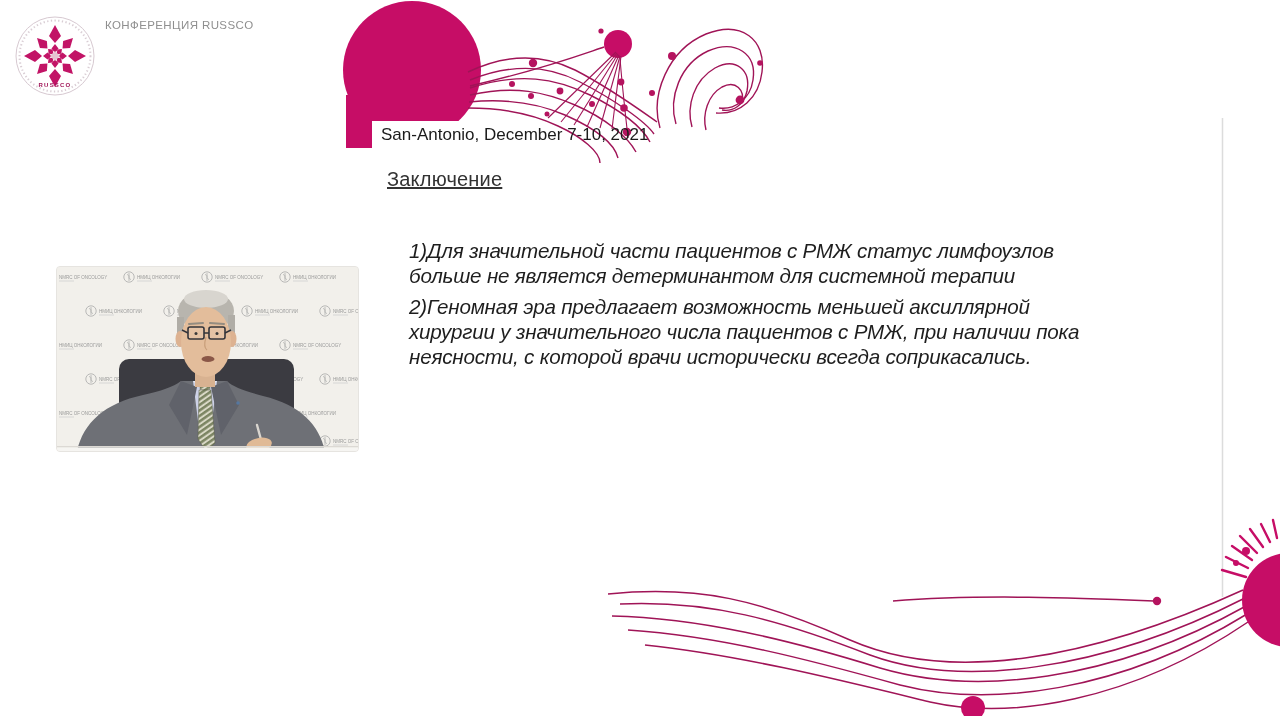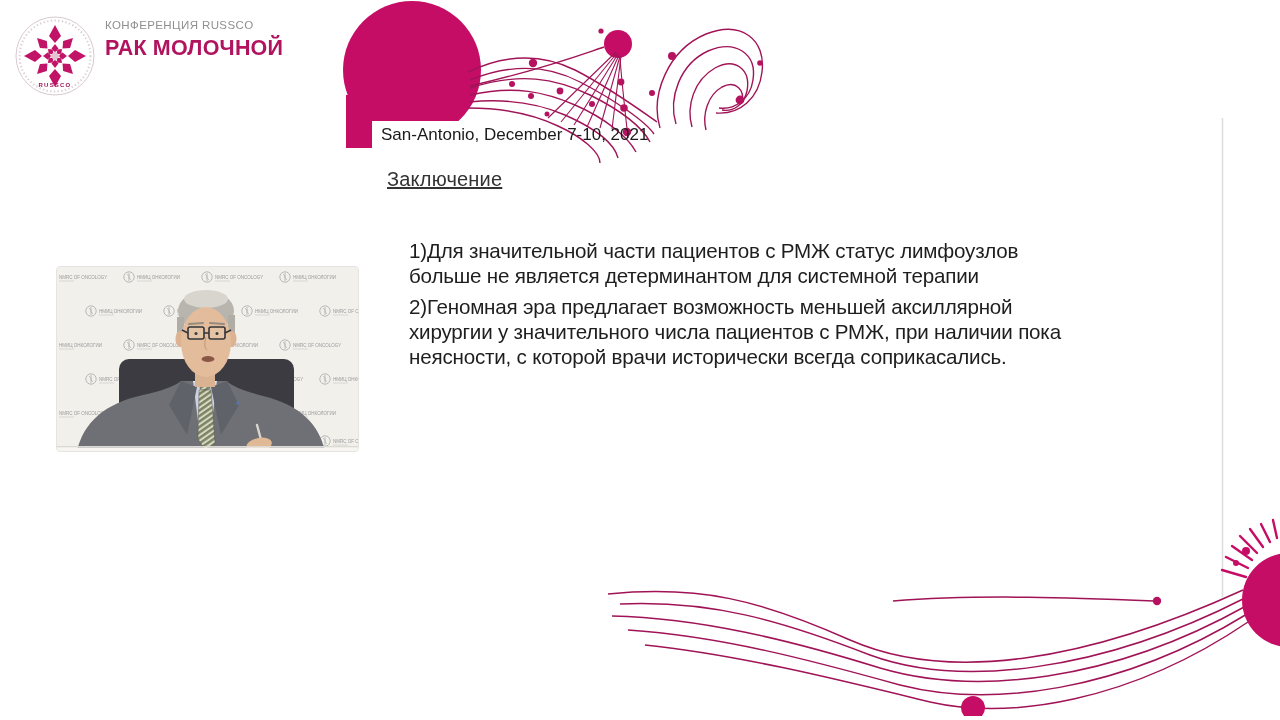"РАК МОЛОЧНОЙ" div { html: <div>РАК МОЛОЧНОЙ</div> -> none }
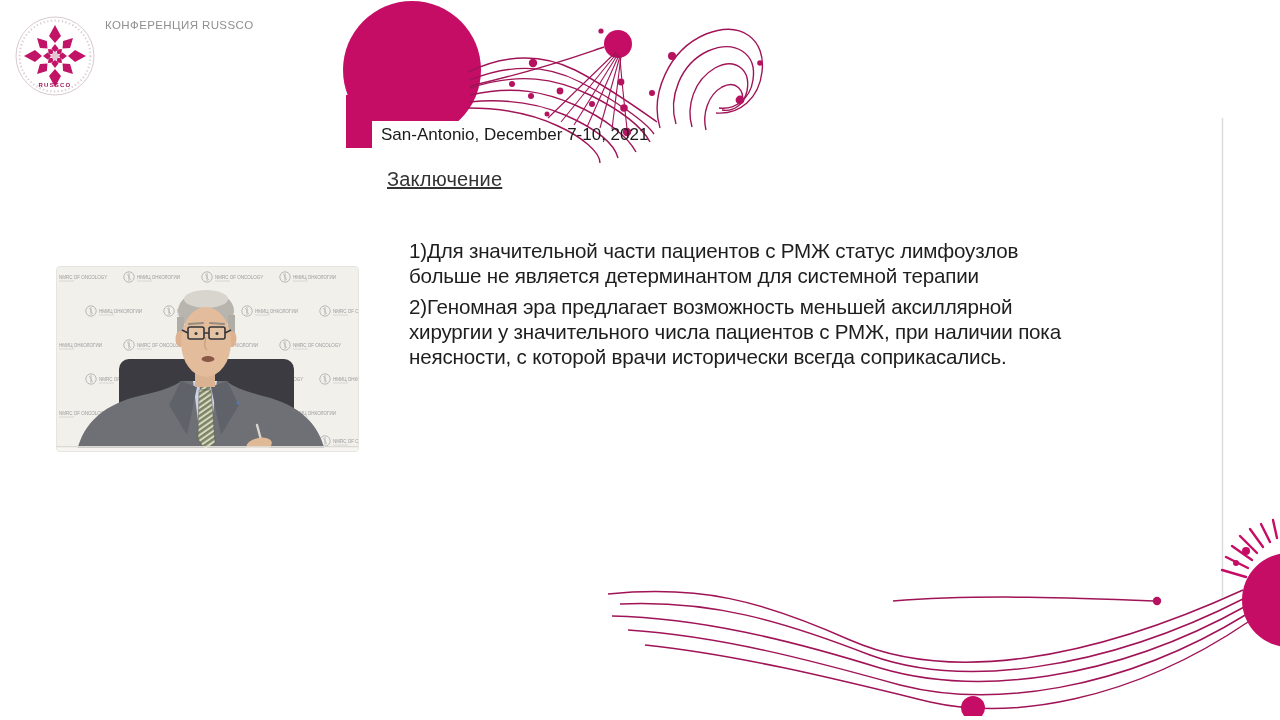"1)Для значительной части пациентов с" .points { font-style: none -> italic }
